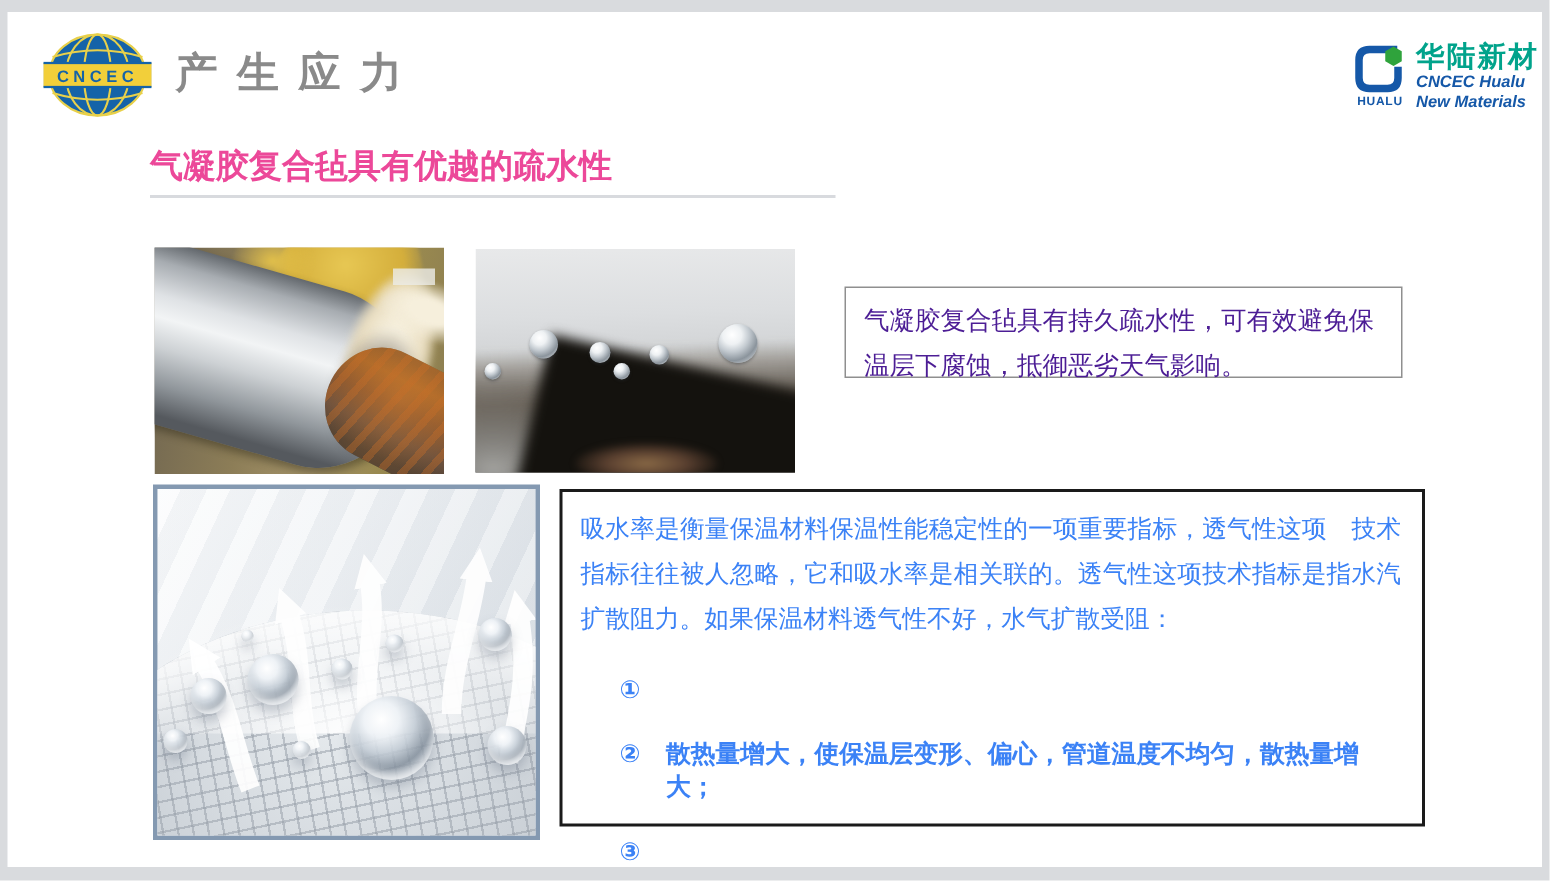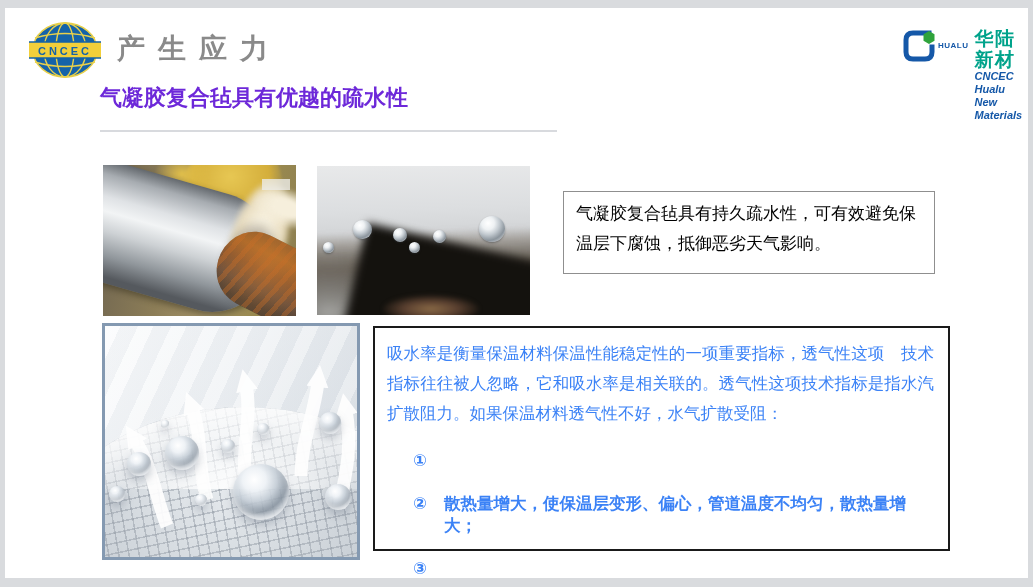"HUALU" .hualu-mark { flex-direction: row -> column }
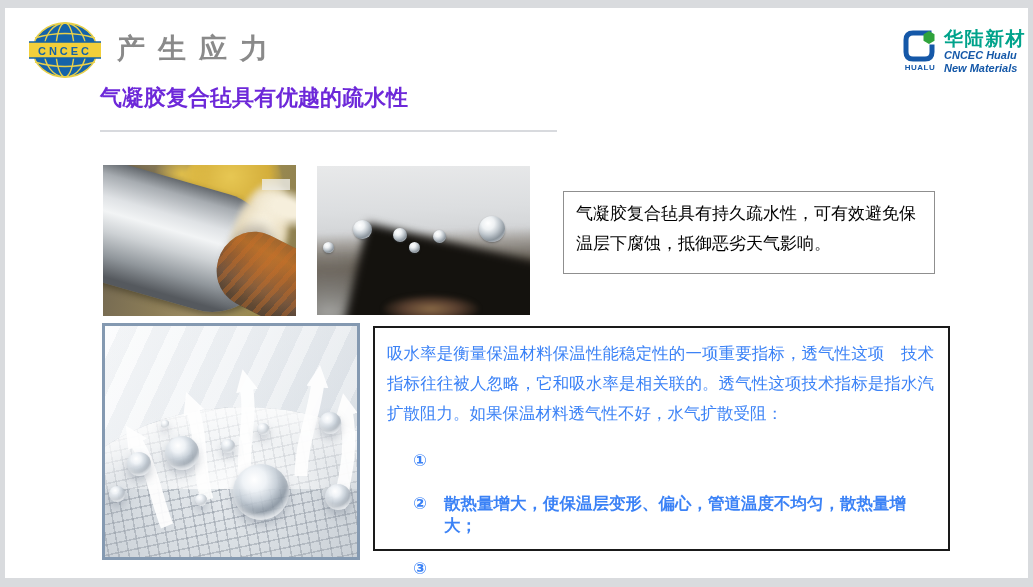"气凝胶复合毡具有优越的疏水性" .page-title { color: #6d28d9 -> #ec4899; top: 75px -> 88px }
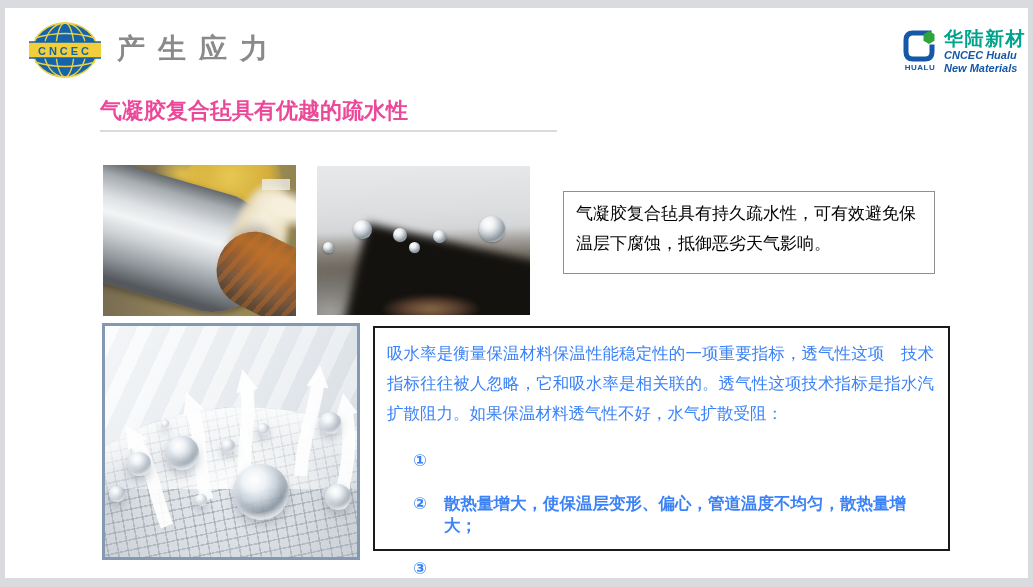"气凝胶复合毡具有持久疏水性，可有效避免保温层下腐蚀，抵御恶劣天气影响。" .callout { color: #000000 -> #4c1d95; height: 83px -> 61px }
